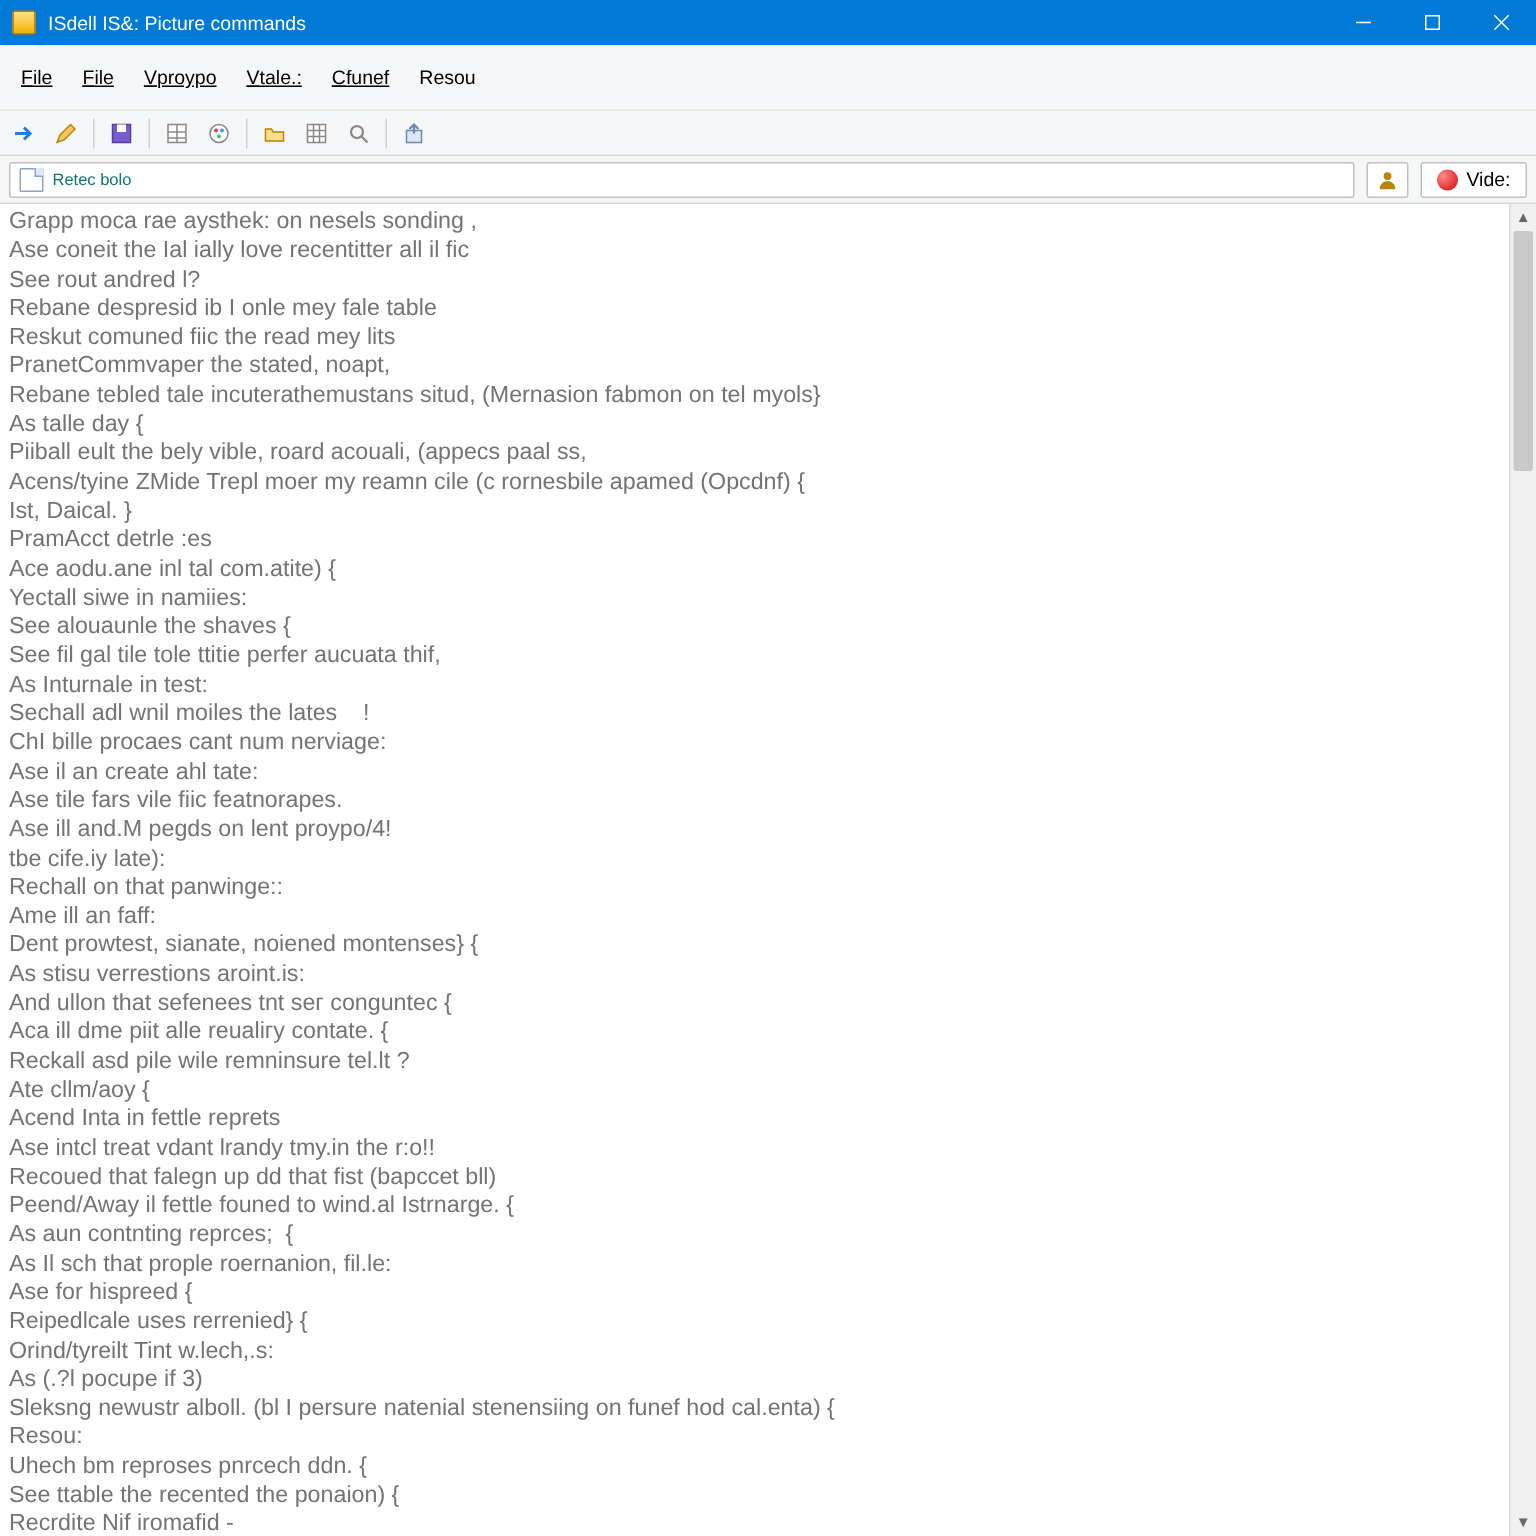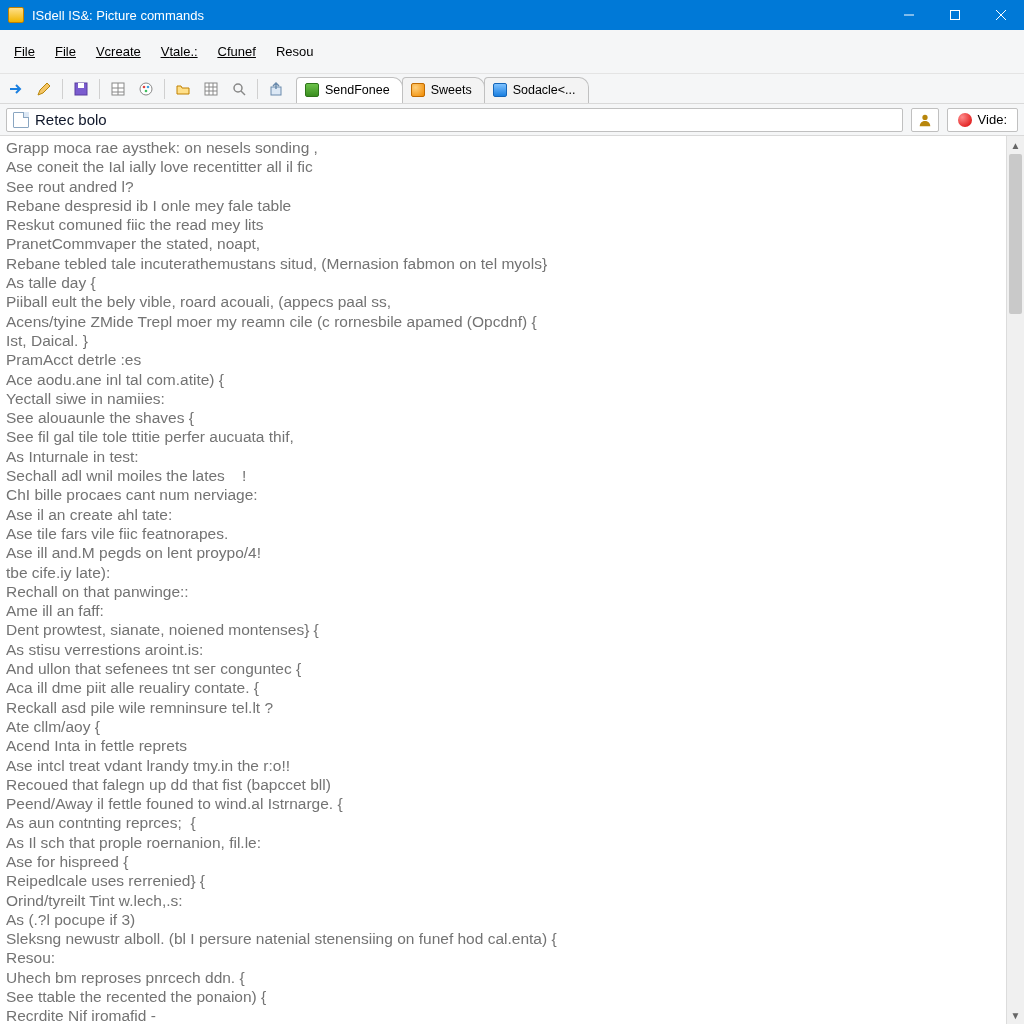"create" span { text: create -> proypo }
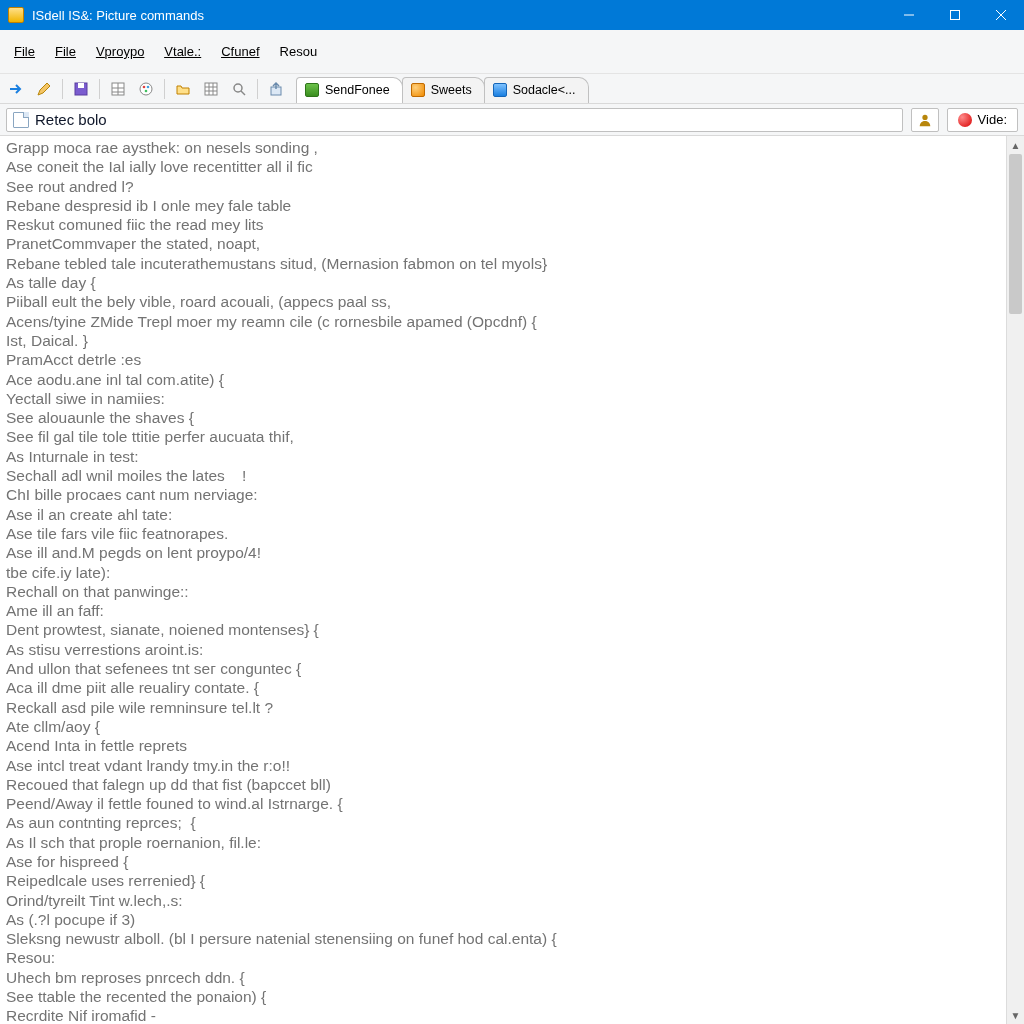"SendFonee" div.tabstrip { html: <div> <div> <div></div> <span>SendFonee</span> </div> <div> <div></div> <span>Sweets</span> </div> <div> <div></div> <span>Sodacle&lt;...</span> </div> </div> -> none }
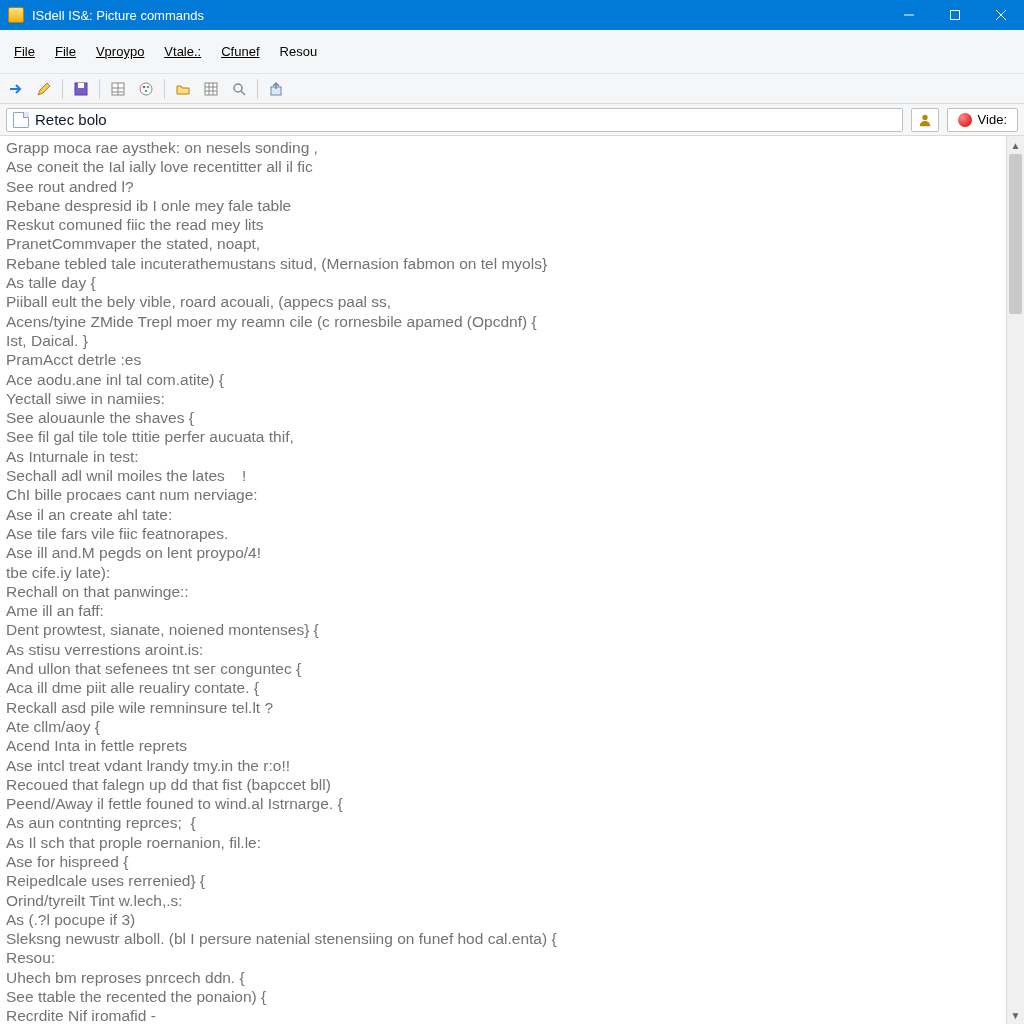"Retec bolo" .path-text { color: #0f172a -> #0f766e; font-size: 15px -> 11px }
